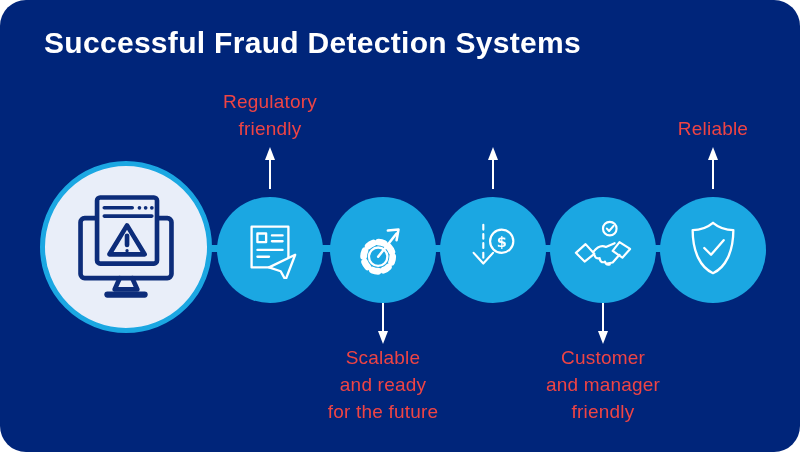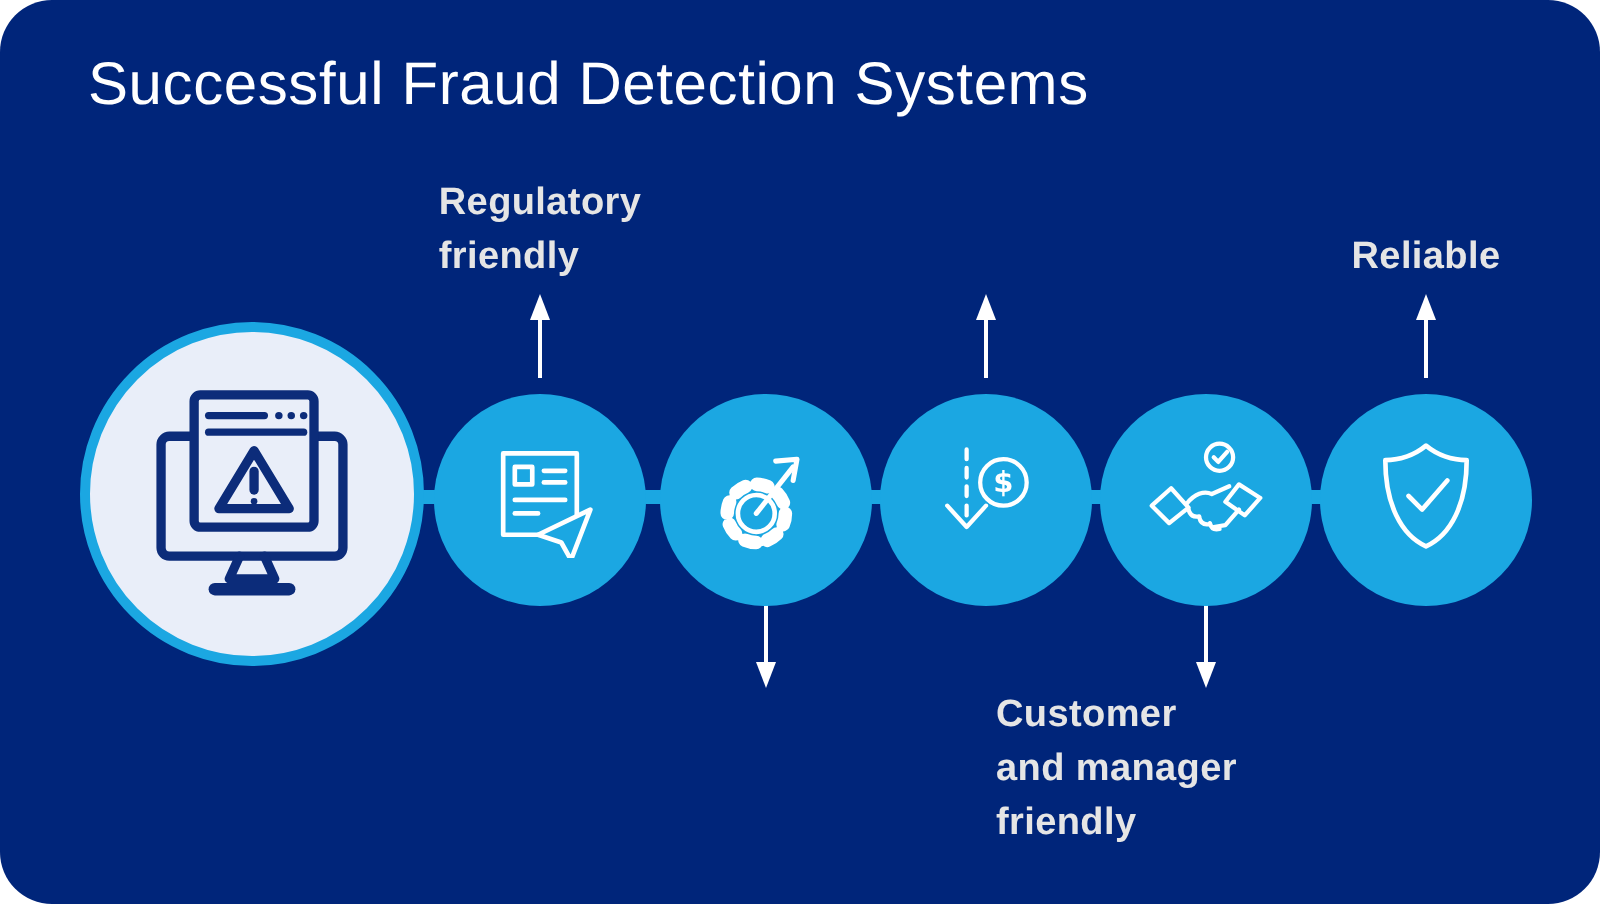"Successful Fraud Detection Systems" .title { font-weight: 400 -> 700 }
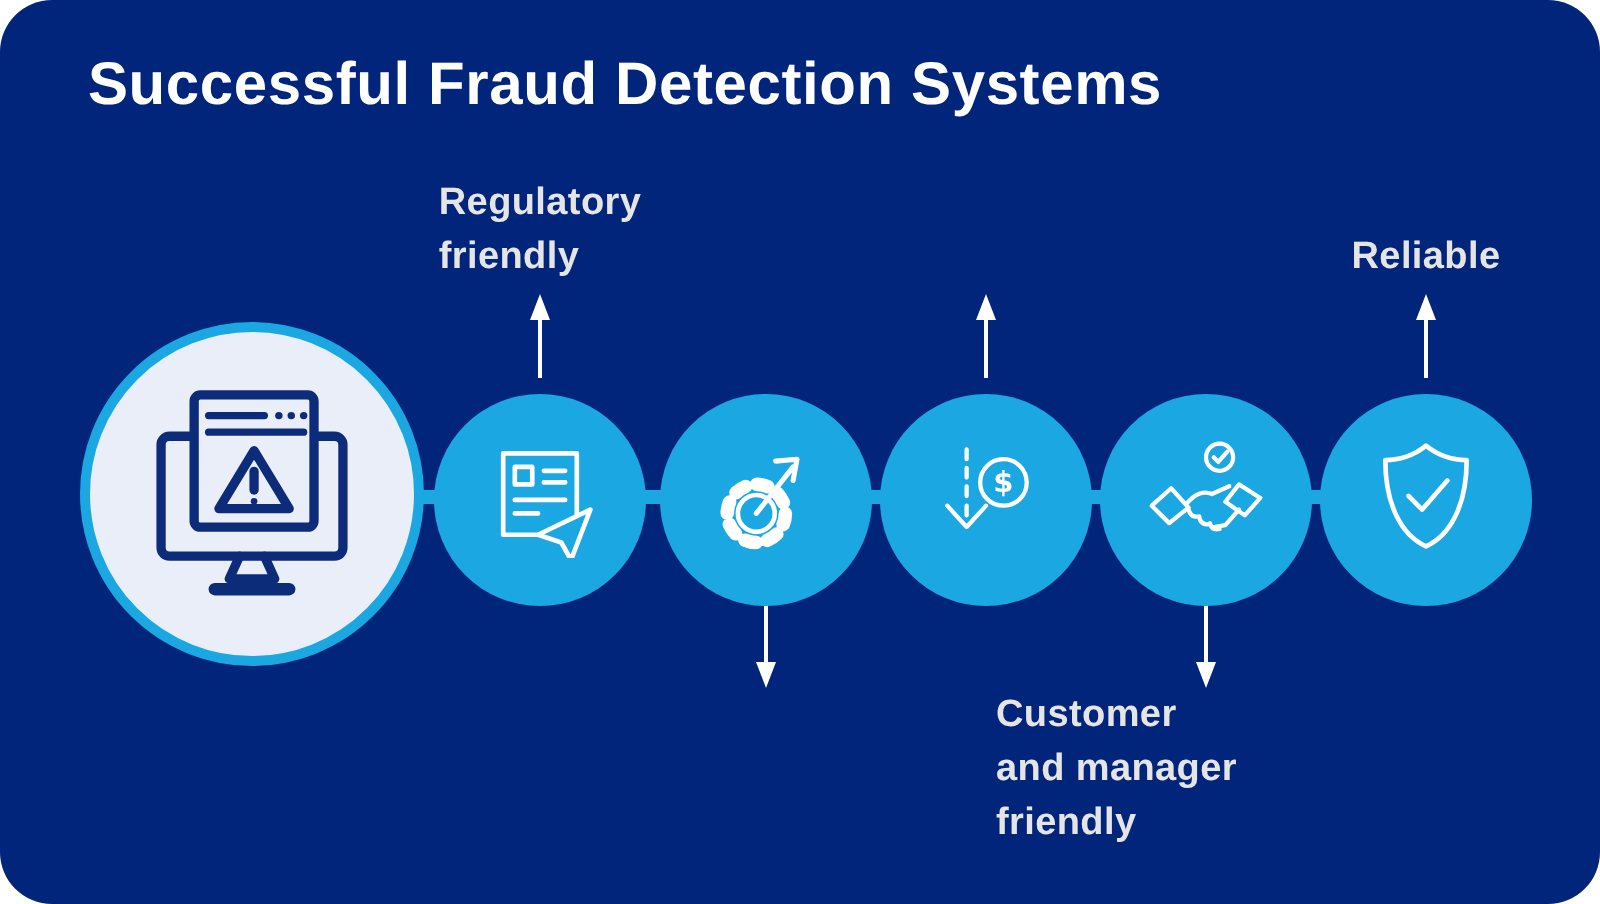"Regulatory" .label { color: #e5e5e5 -> #ef4444; font-weight: 700 -> 400; text-align: none -> center }
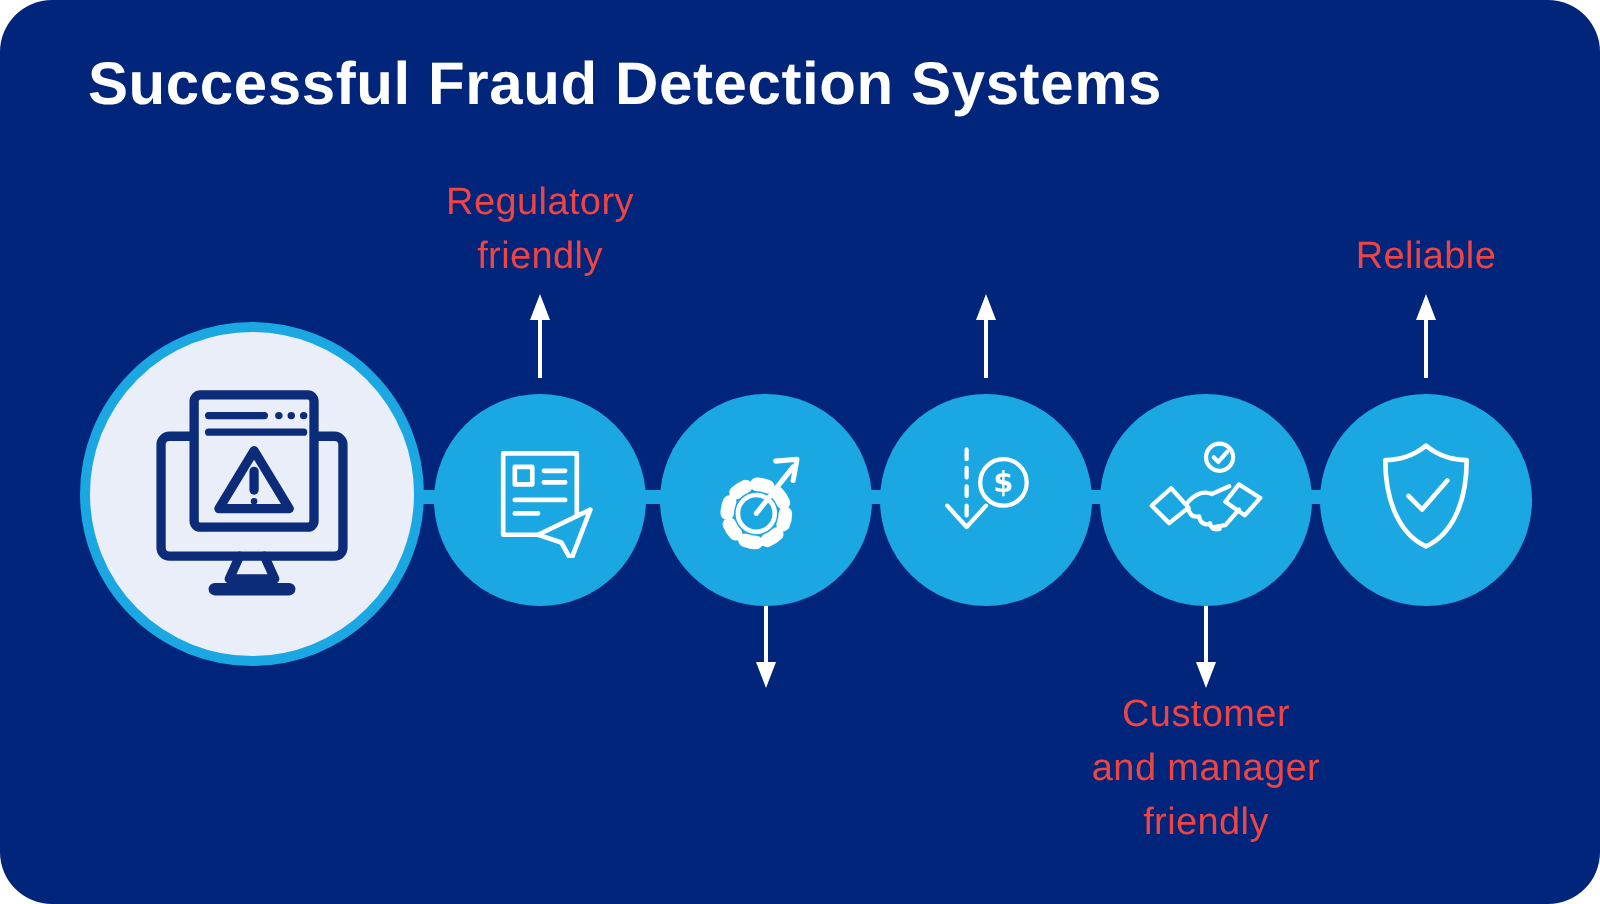"Scalable" div.label { html: none -> <div>Scalable and ready for the future</div> }
